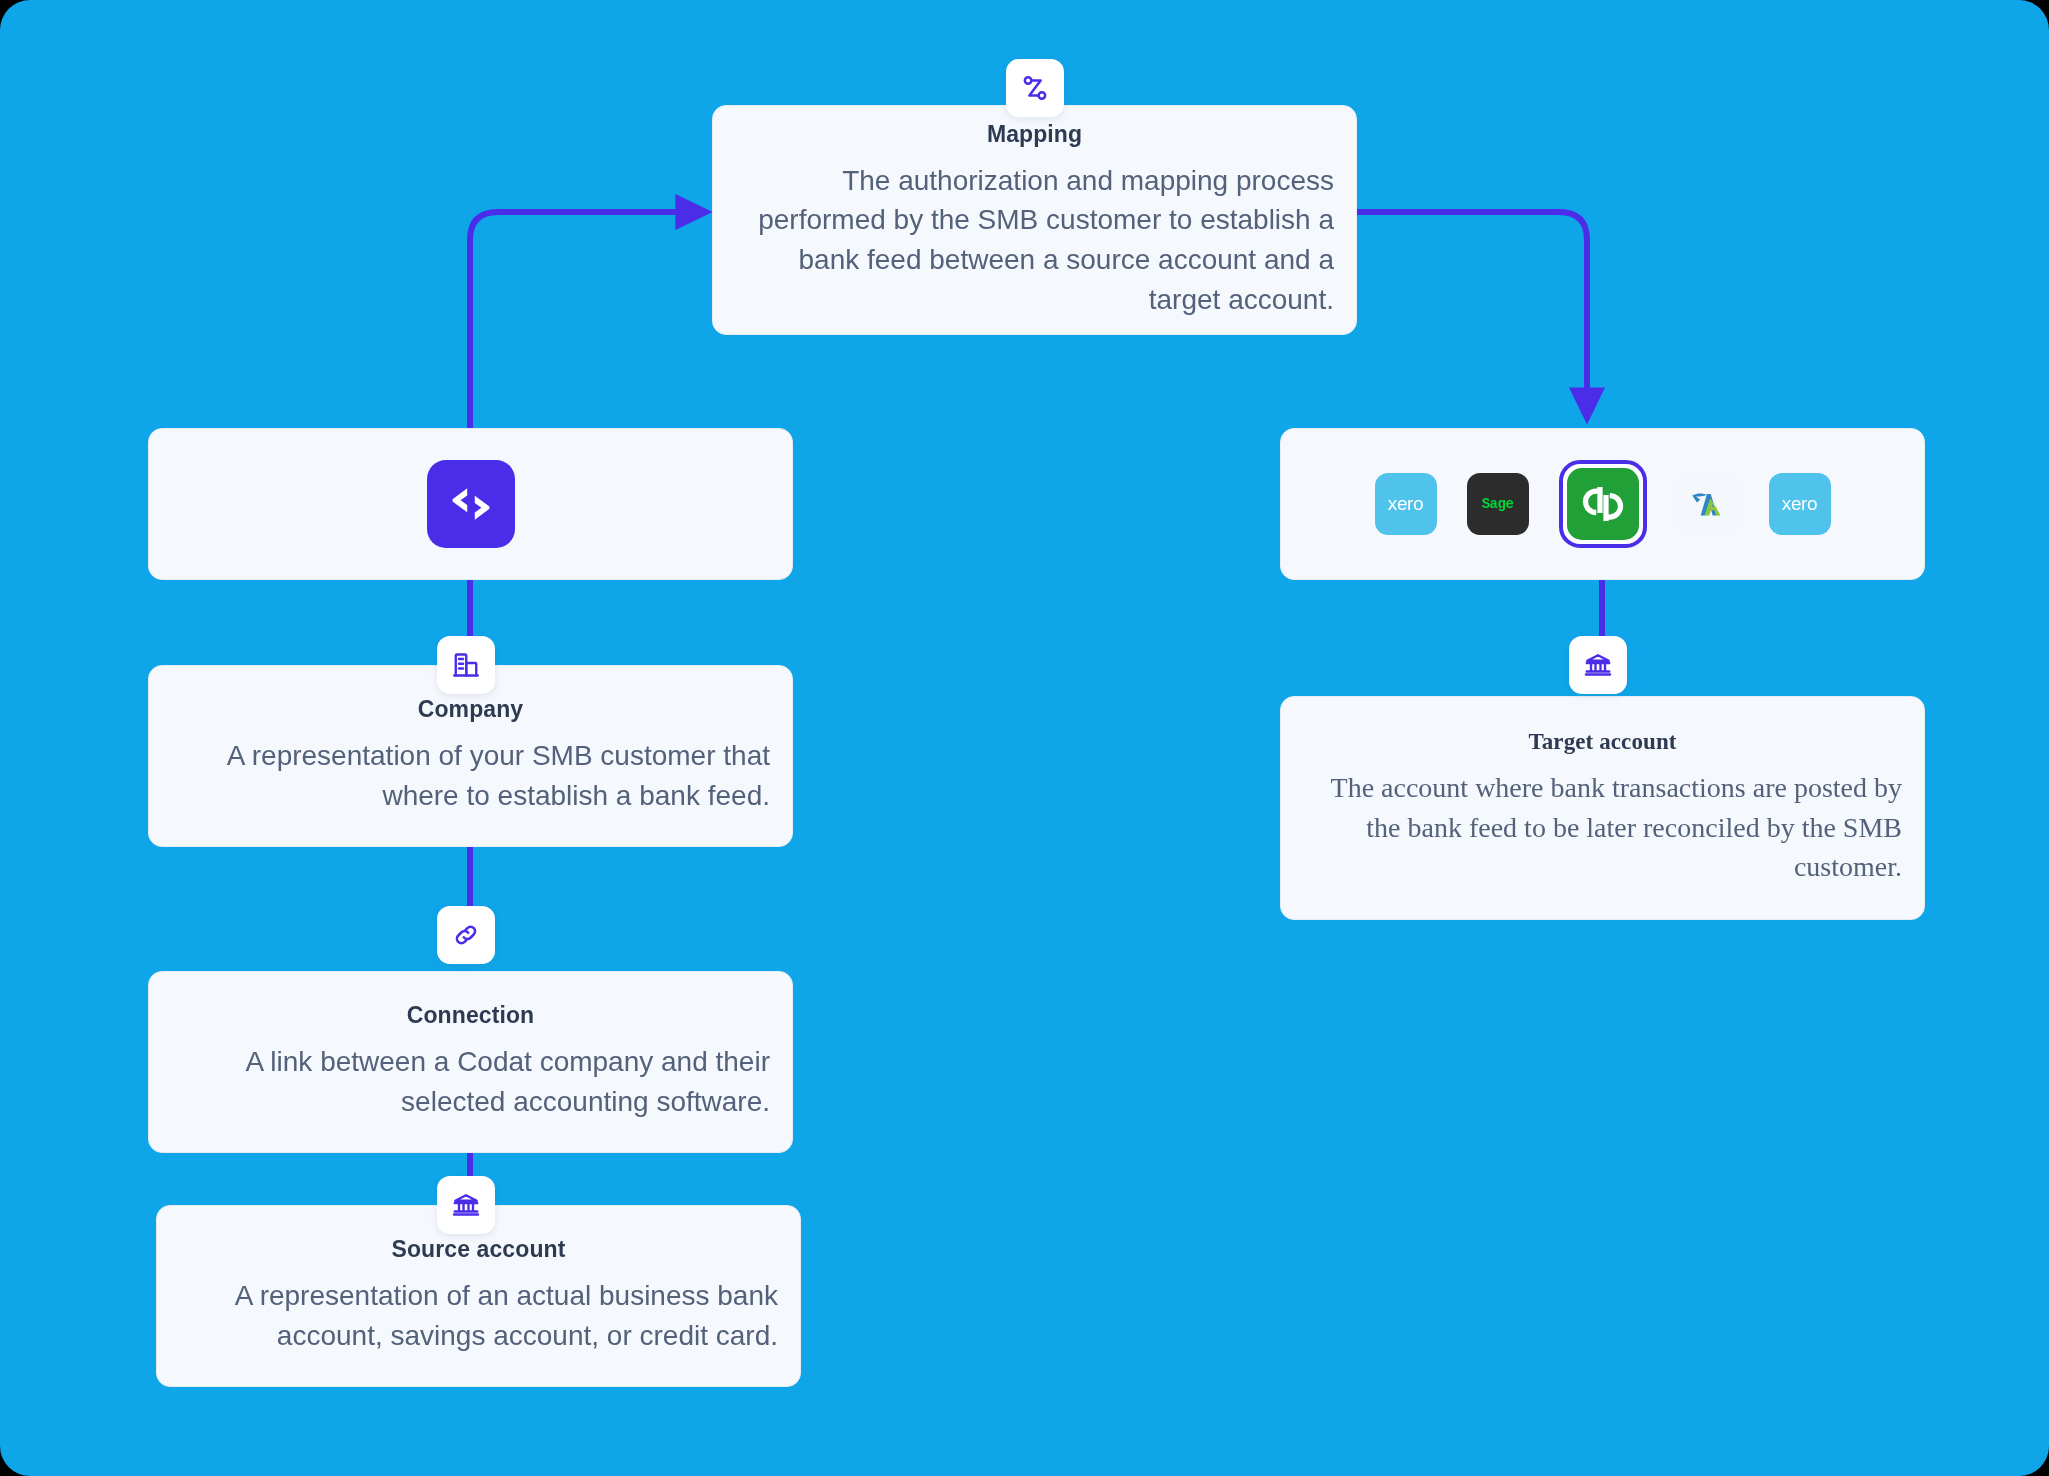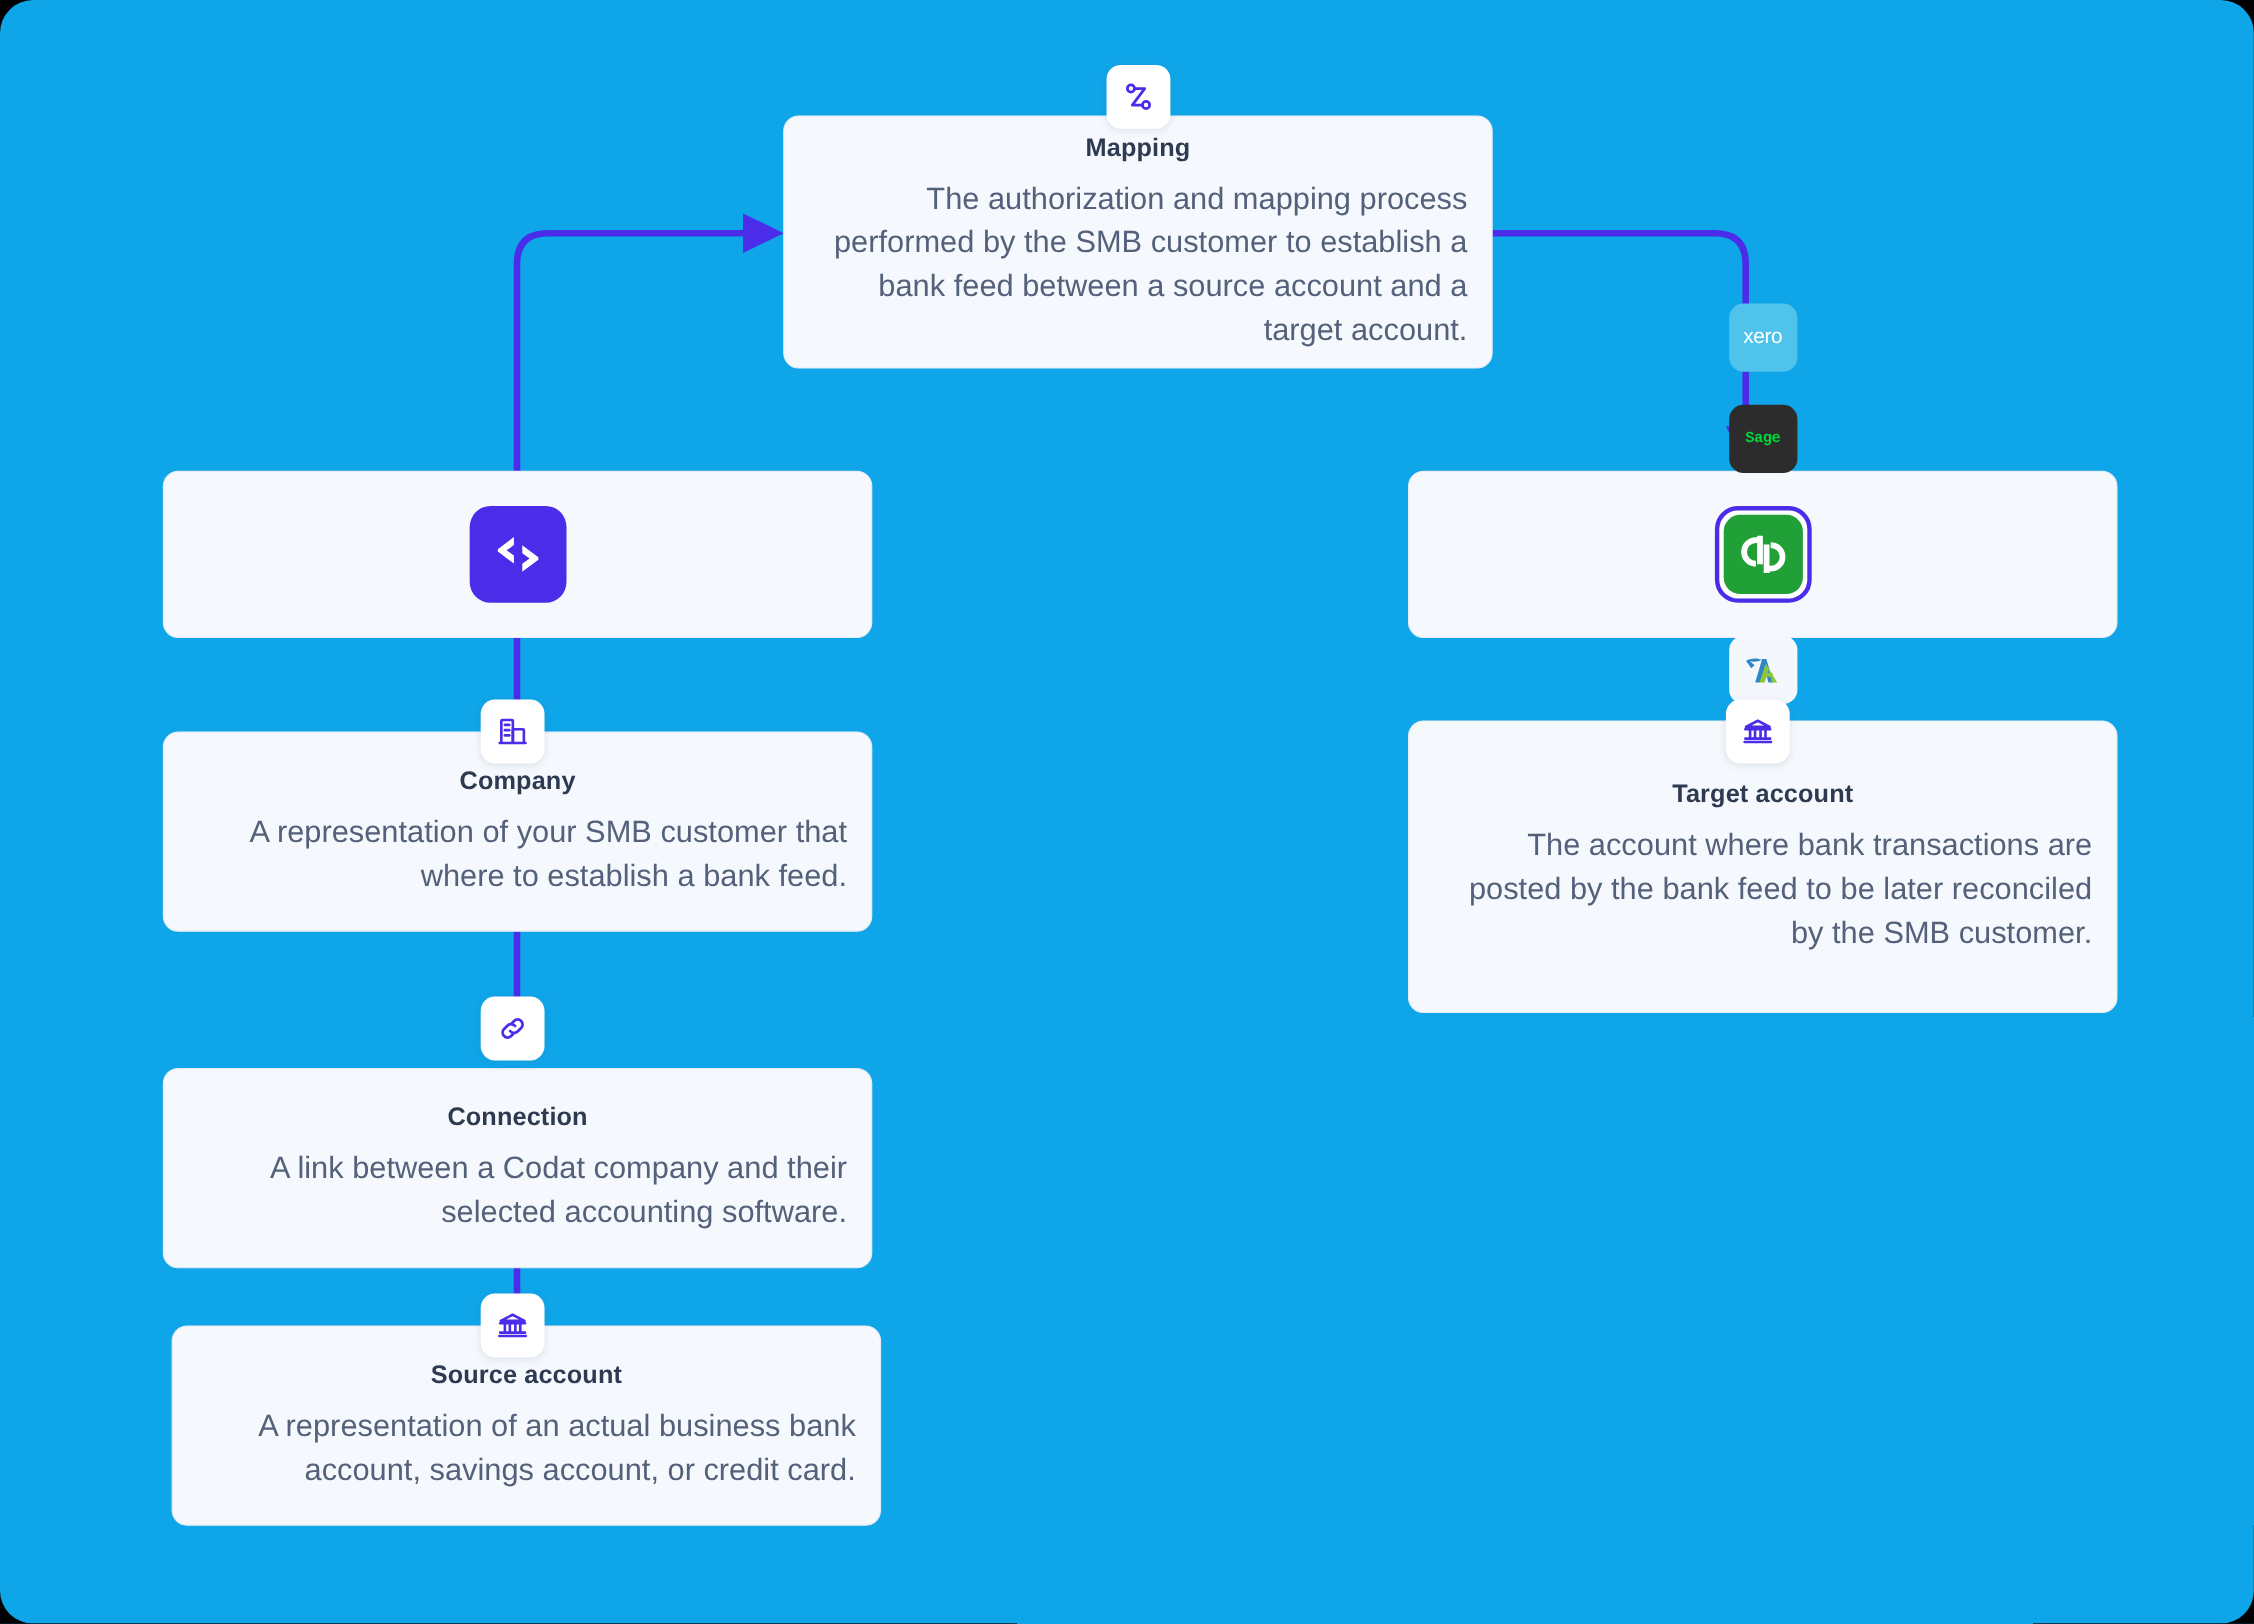"xero" .vendor-row { flex-direction: column -> none }
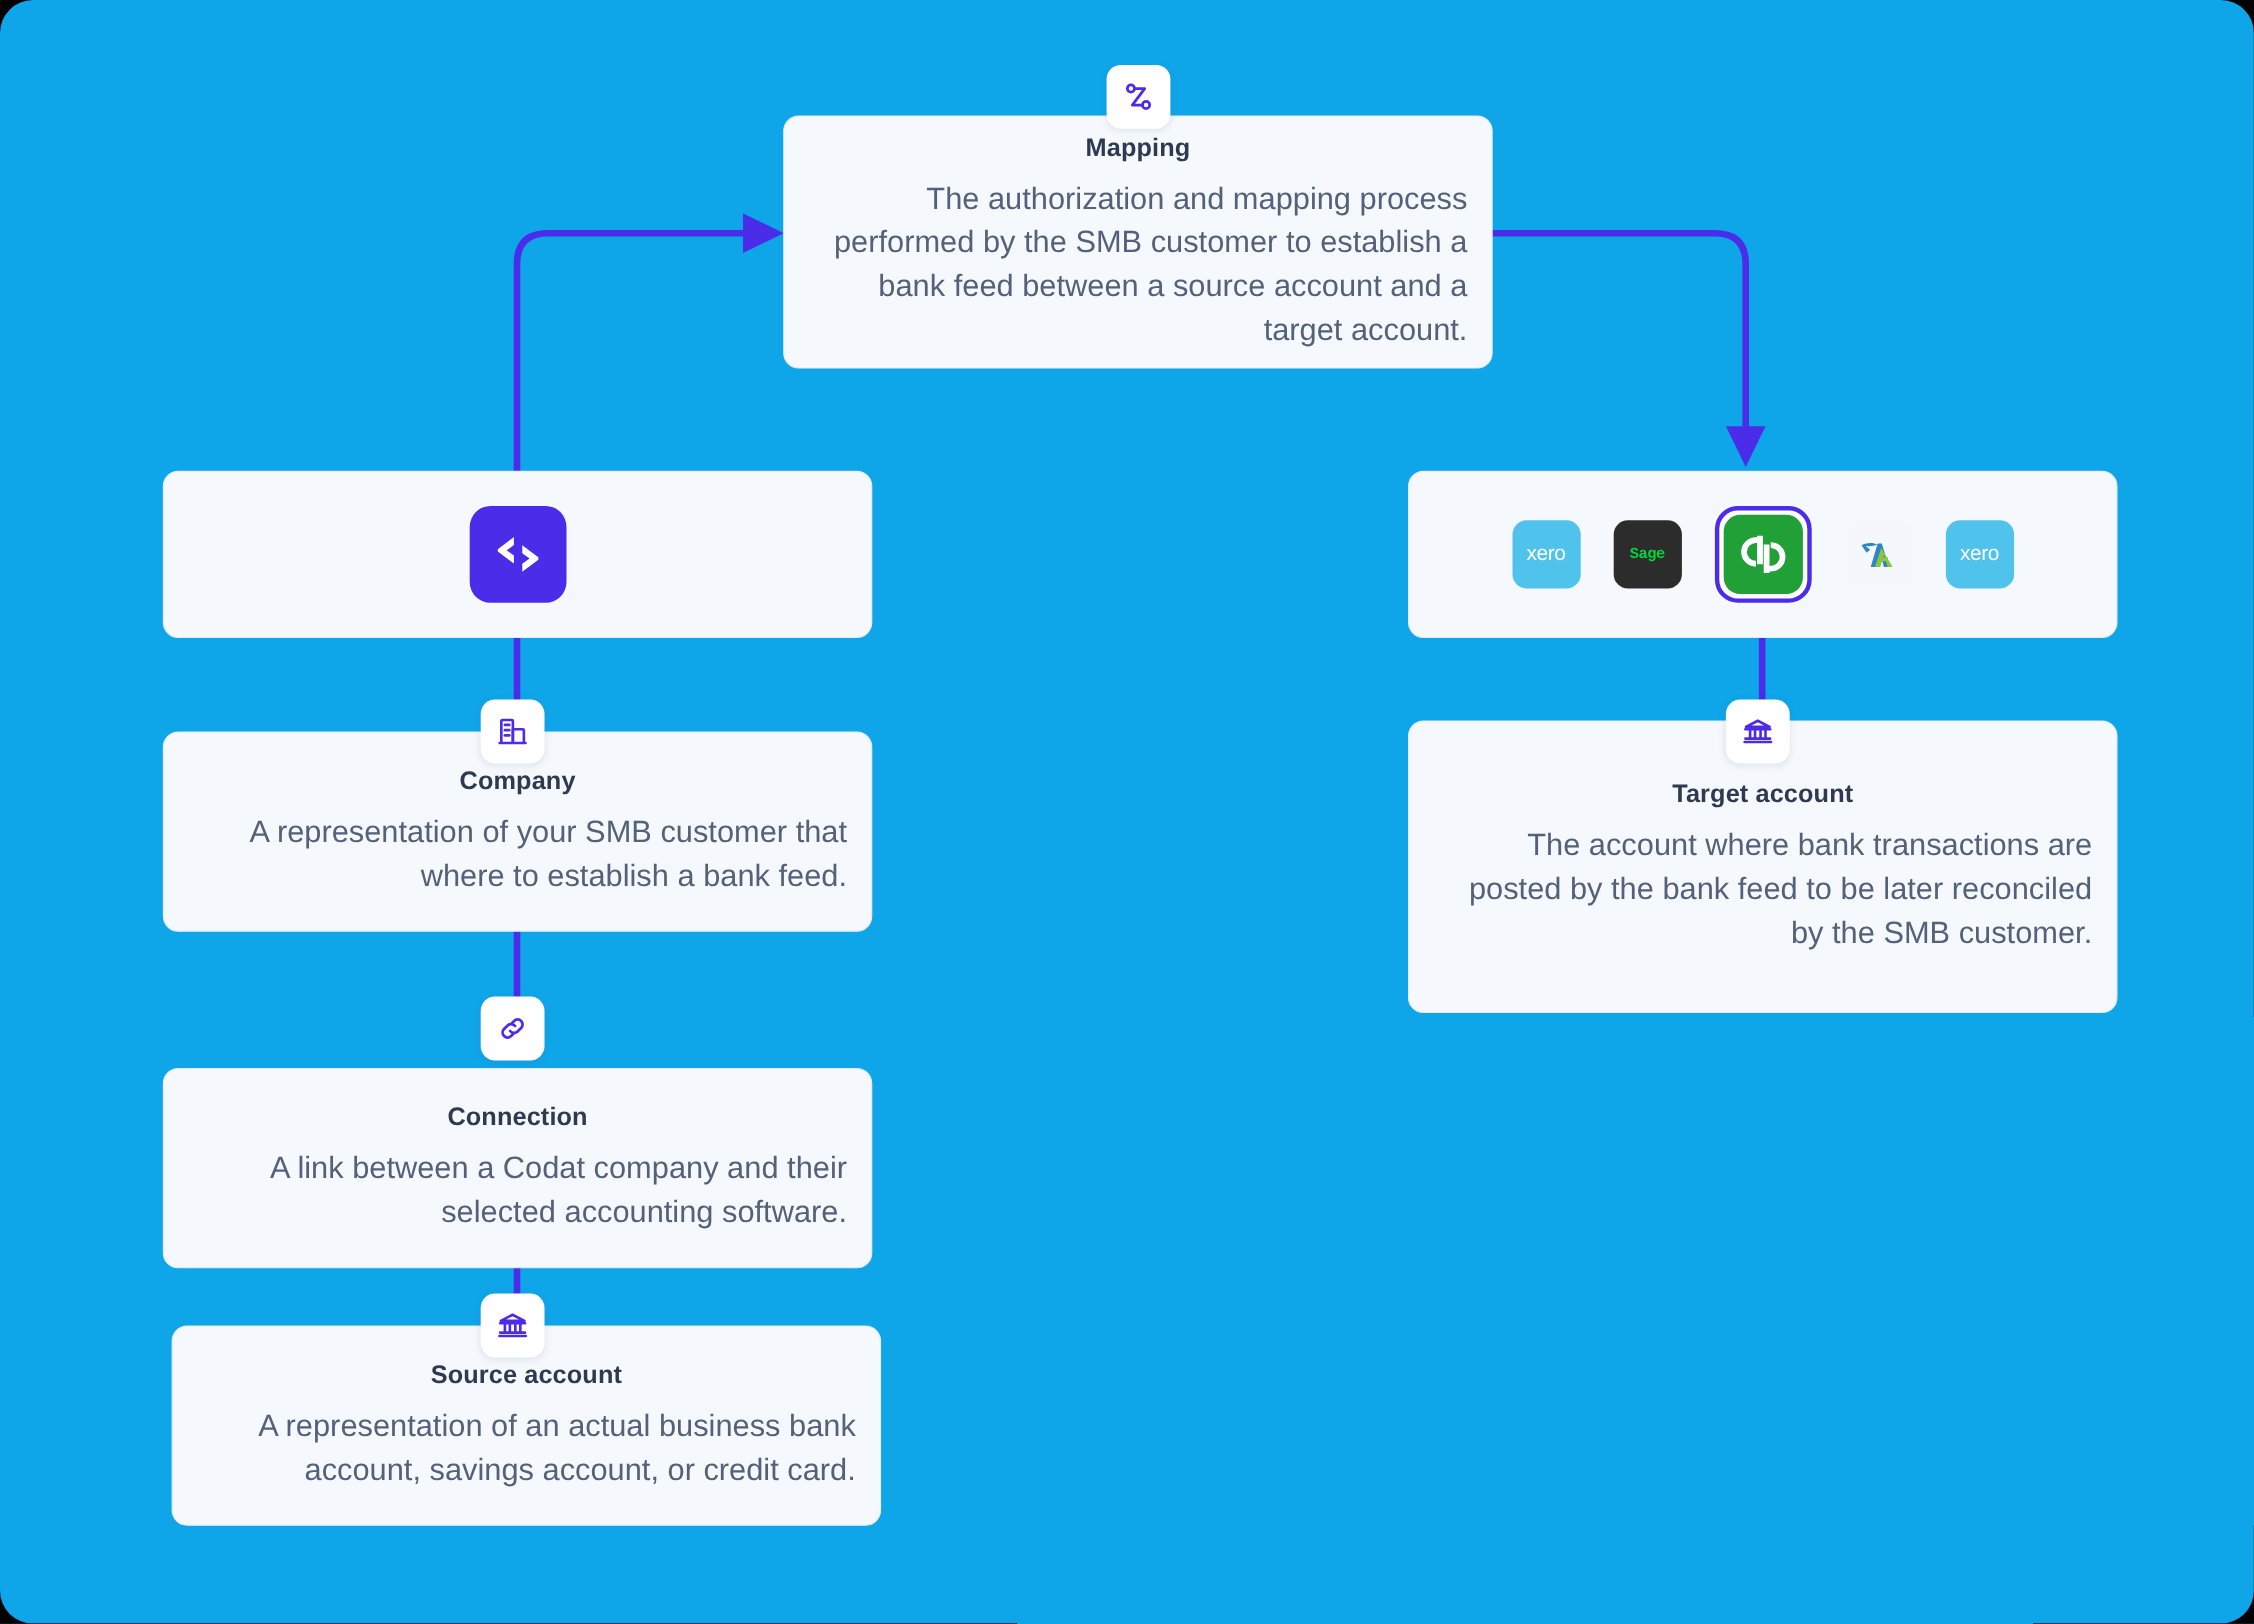"Target account" #card-target { font-family: none -> Liberation Serif, serif; height: 266px -> 224px; top: 655px -> 696px }
